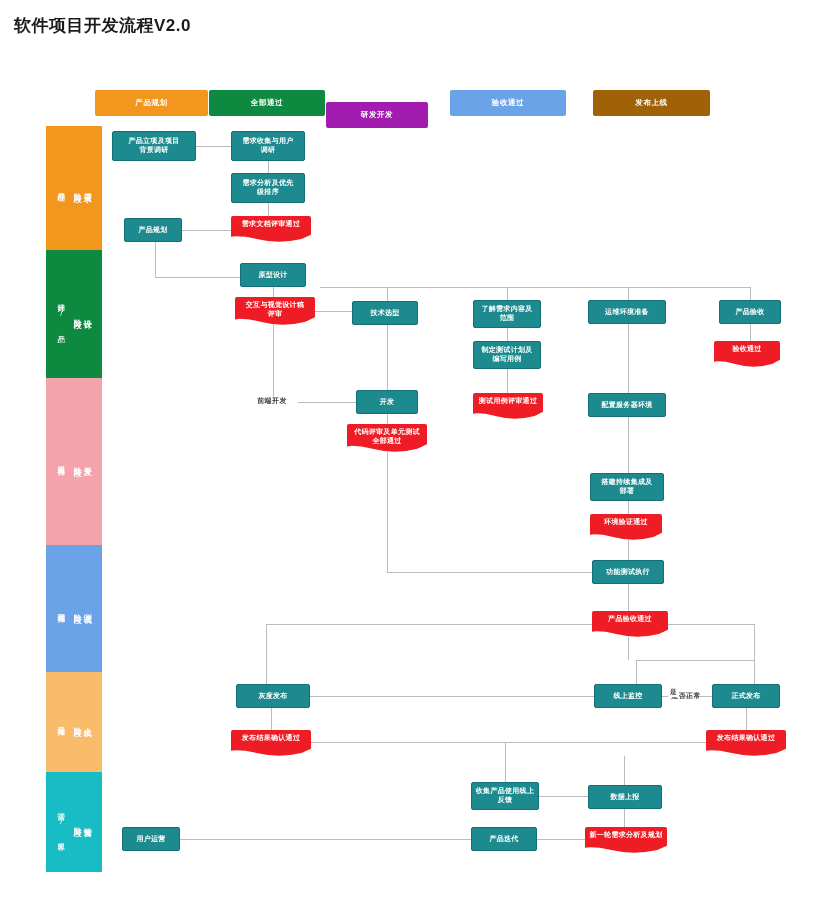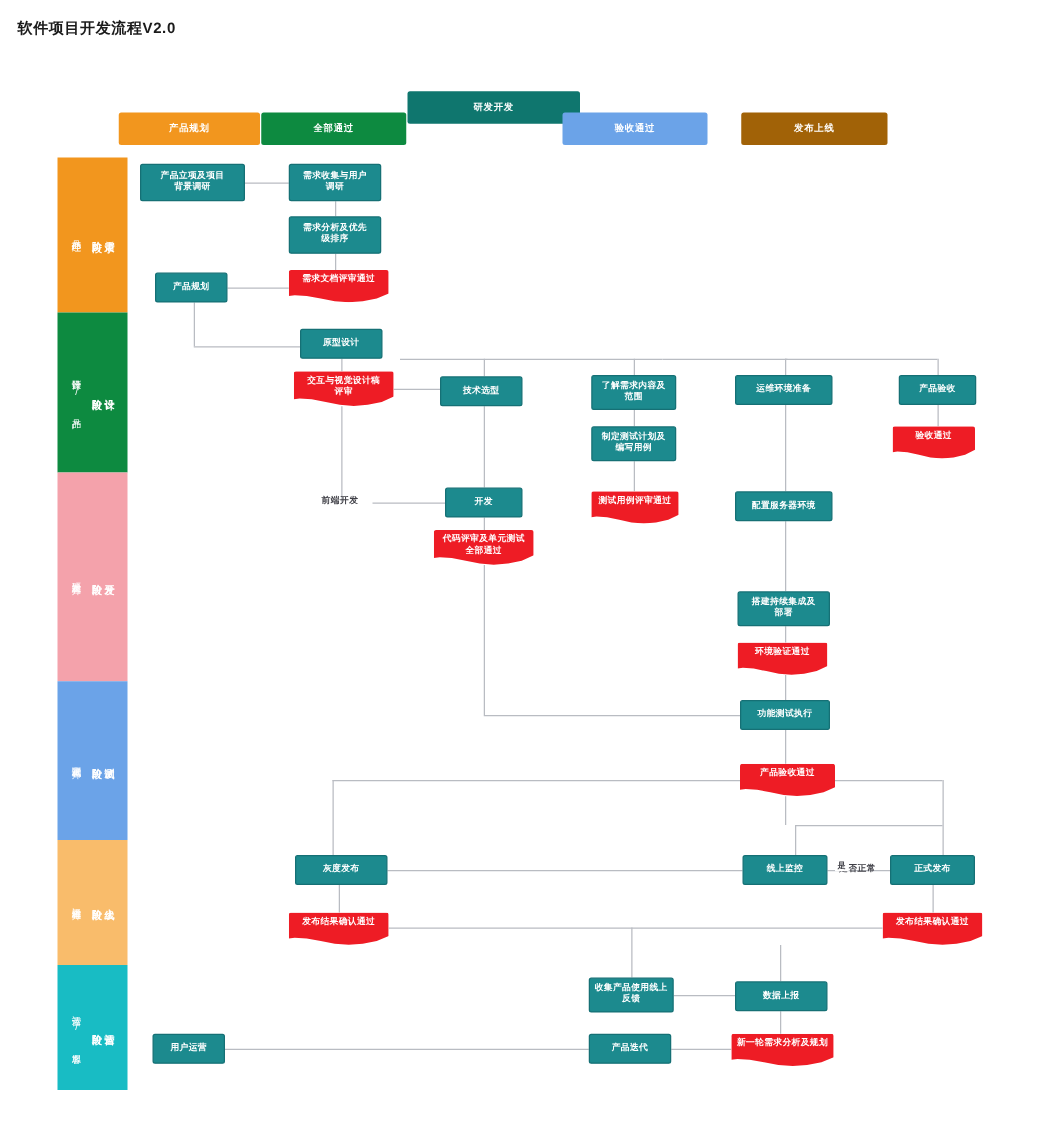"软件项目开发流程V2.0" #page-title { font-size: 12px -> 17px }
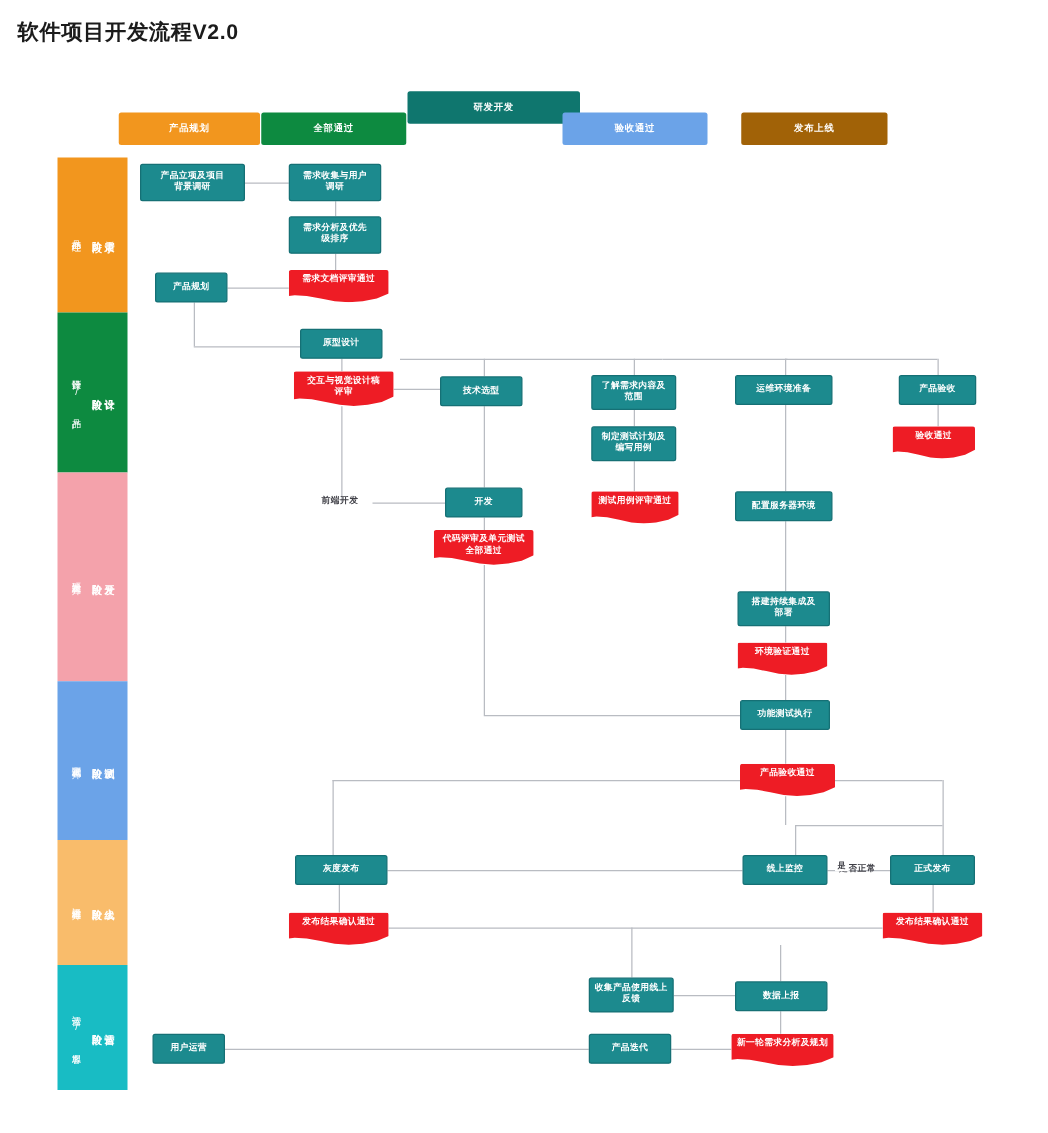"研发开发" div.phase-chip { background: #0f766e -> #a21caf; top: 73px -> 102px; width: 138px -> 102px }
